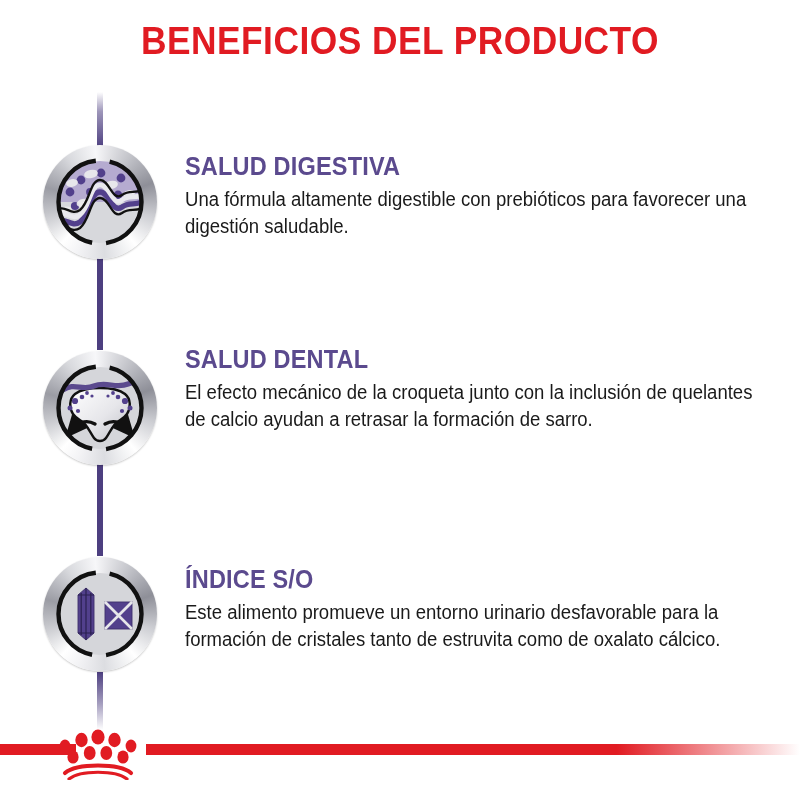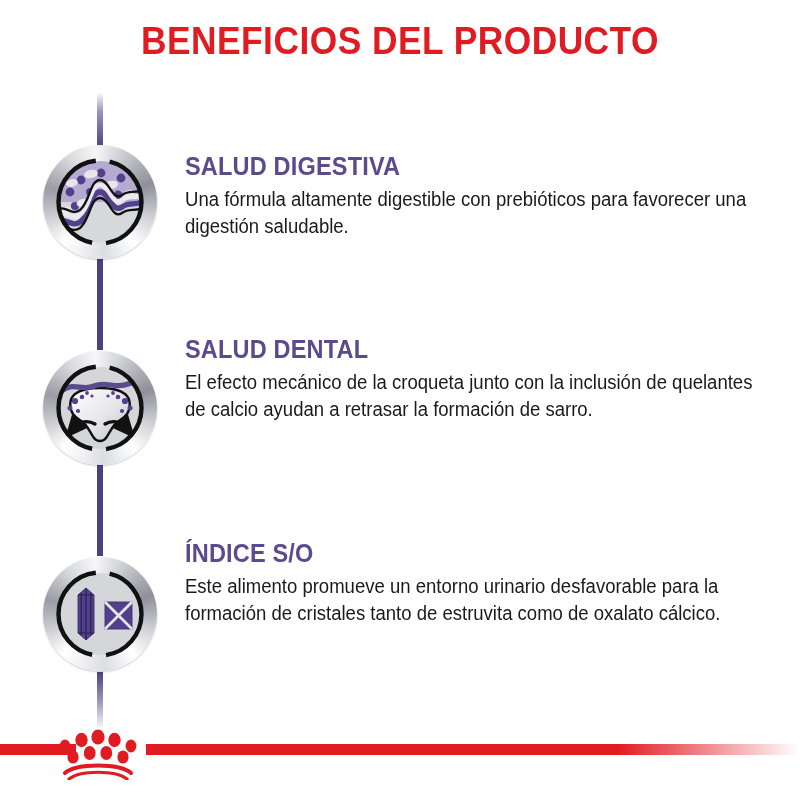"SALUD DENTAL" .block-2 { top: 335px -> 345px }
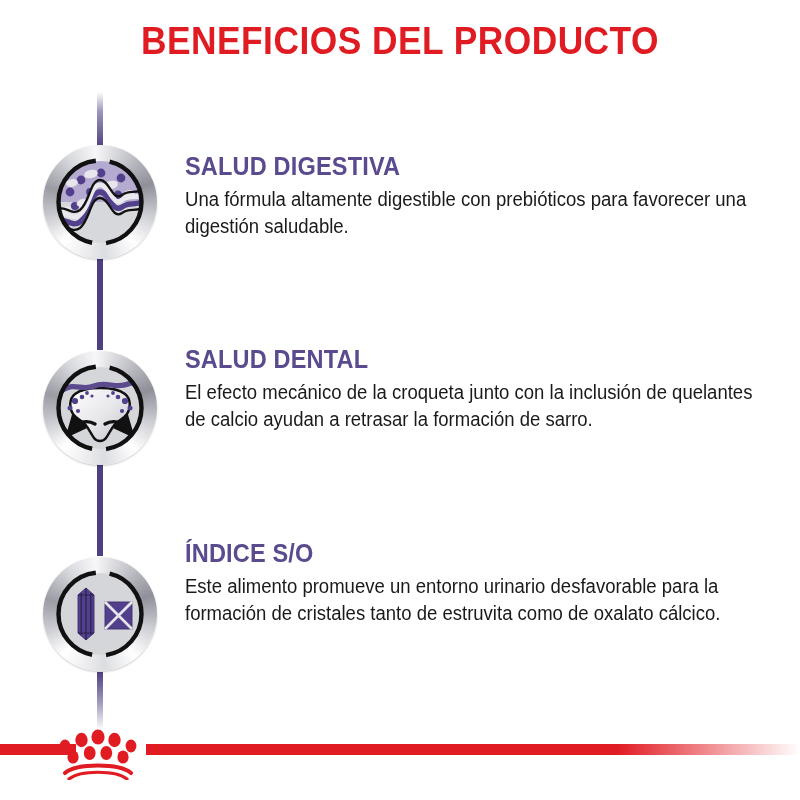"ÍNDICE S/O" .block-3 { top: 539px -> 565px }
